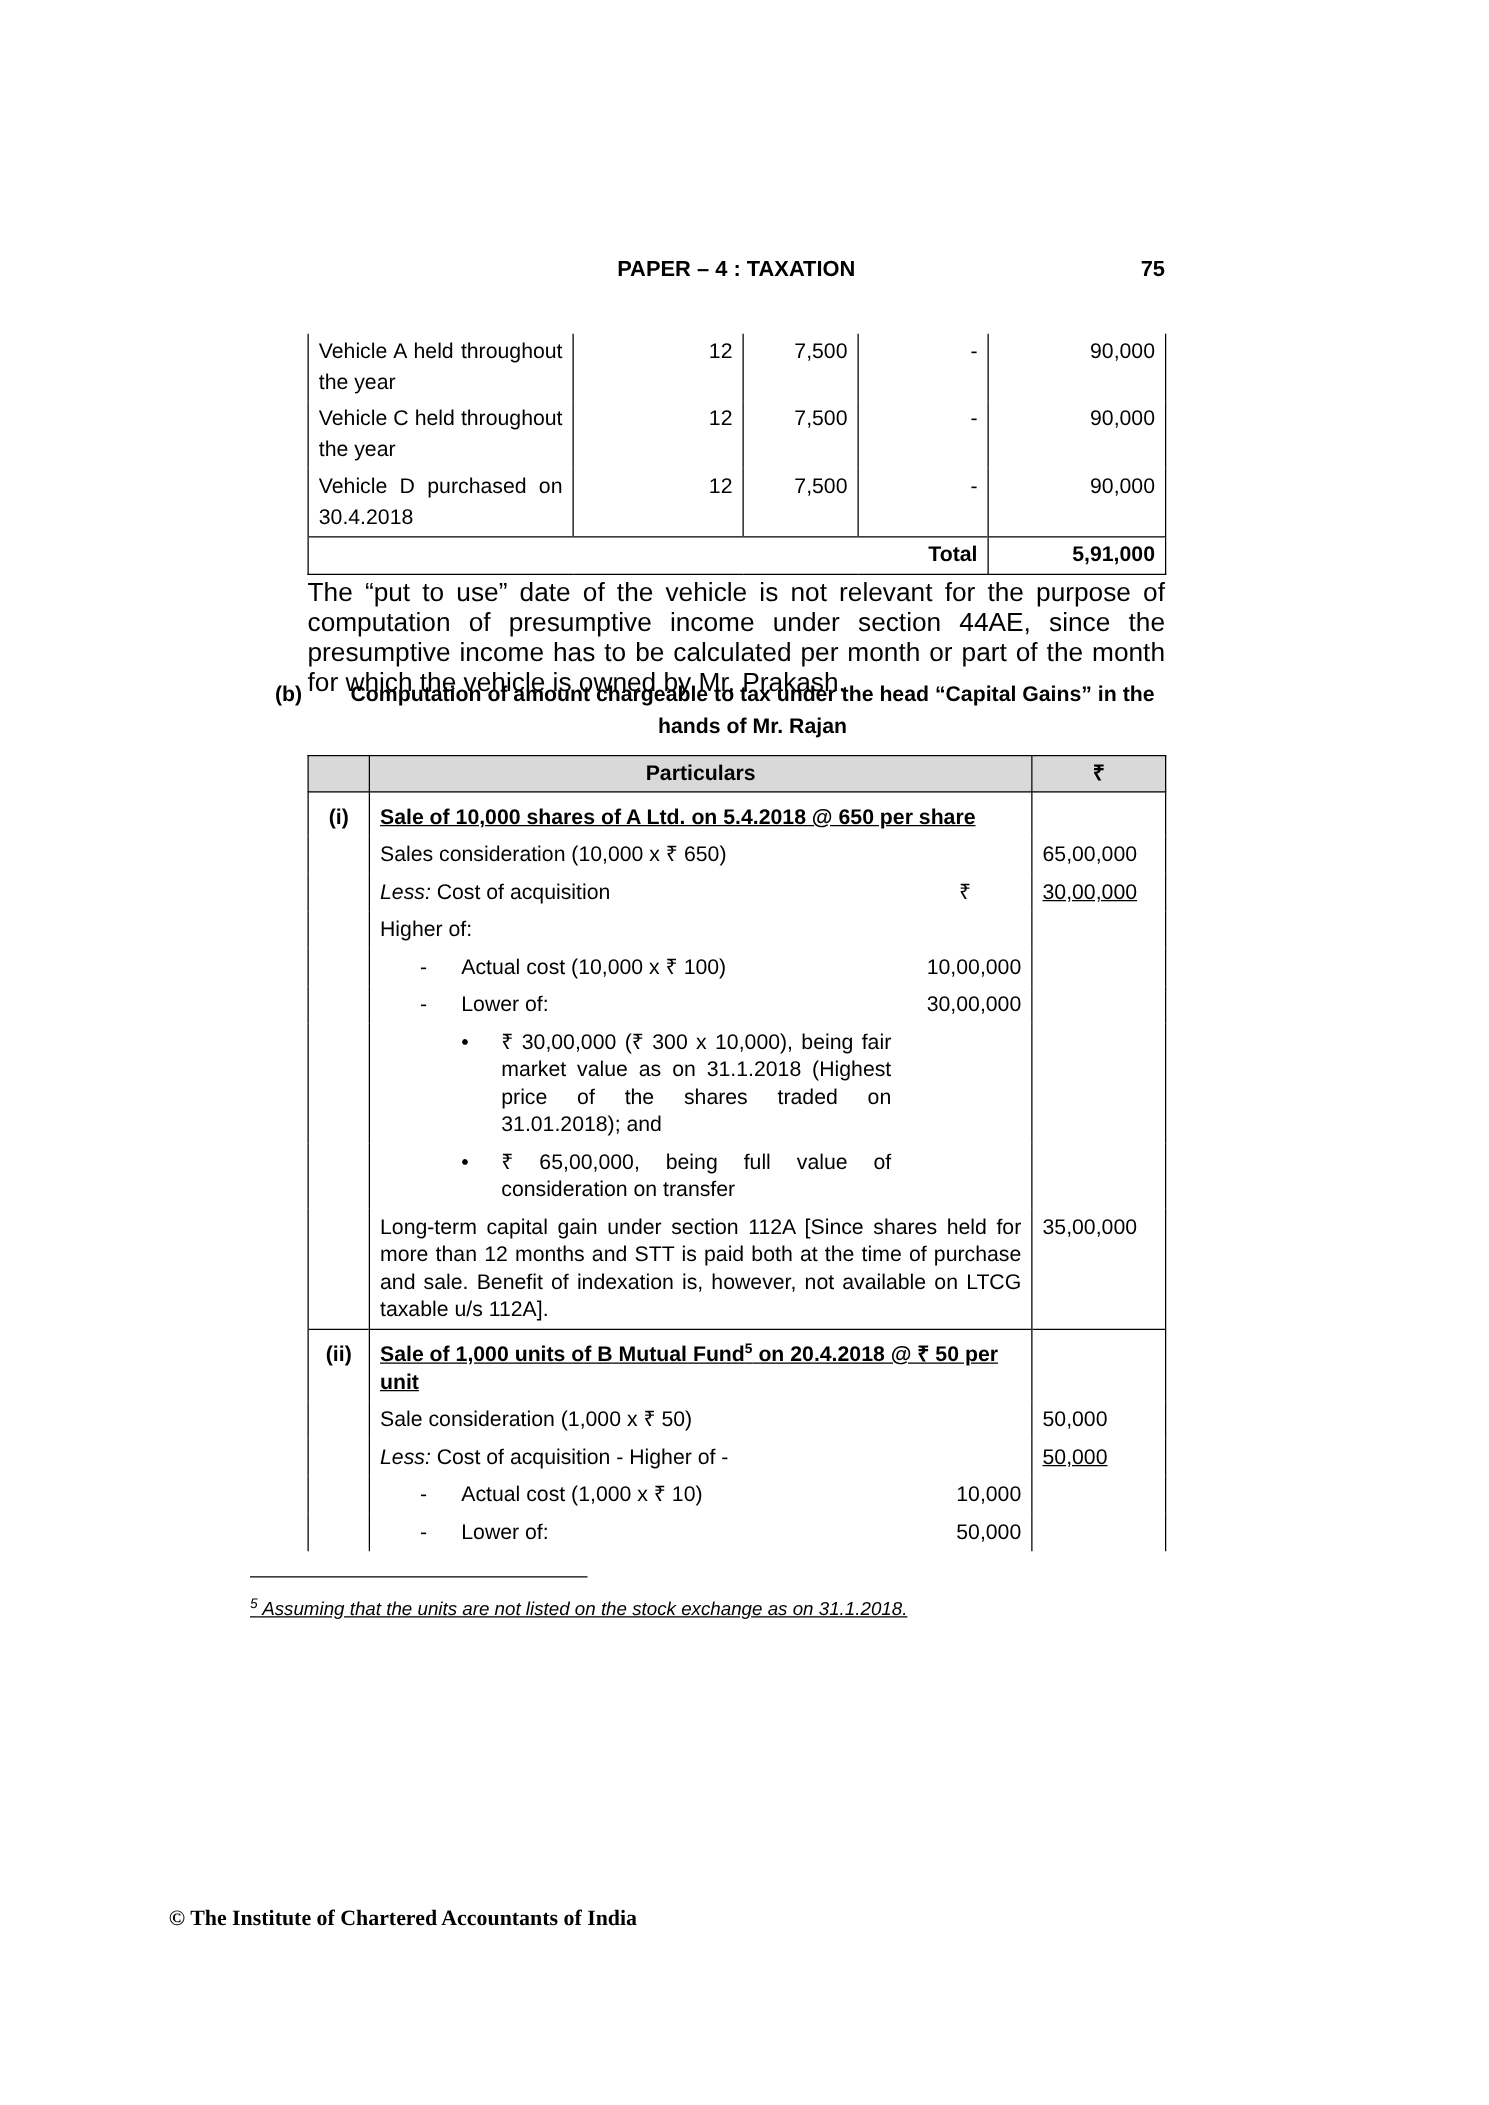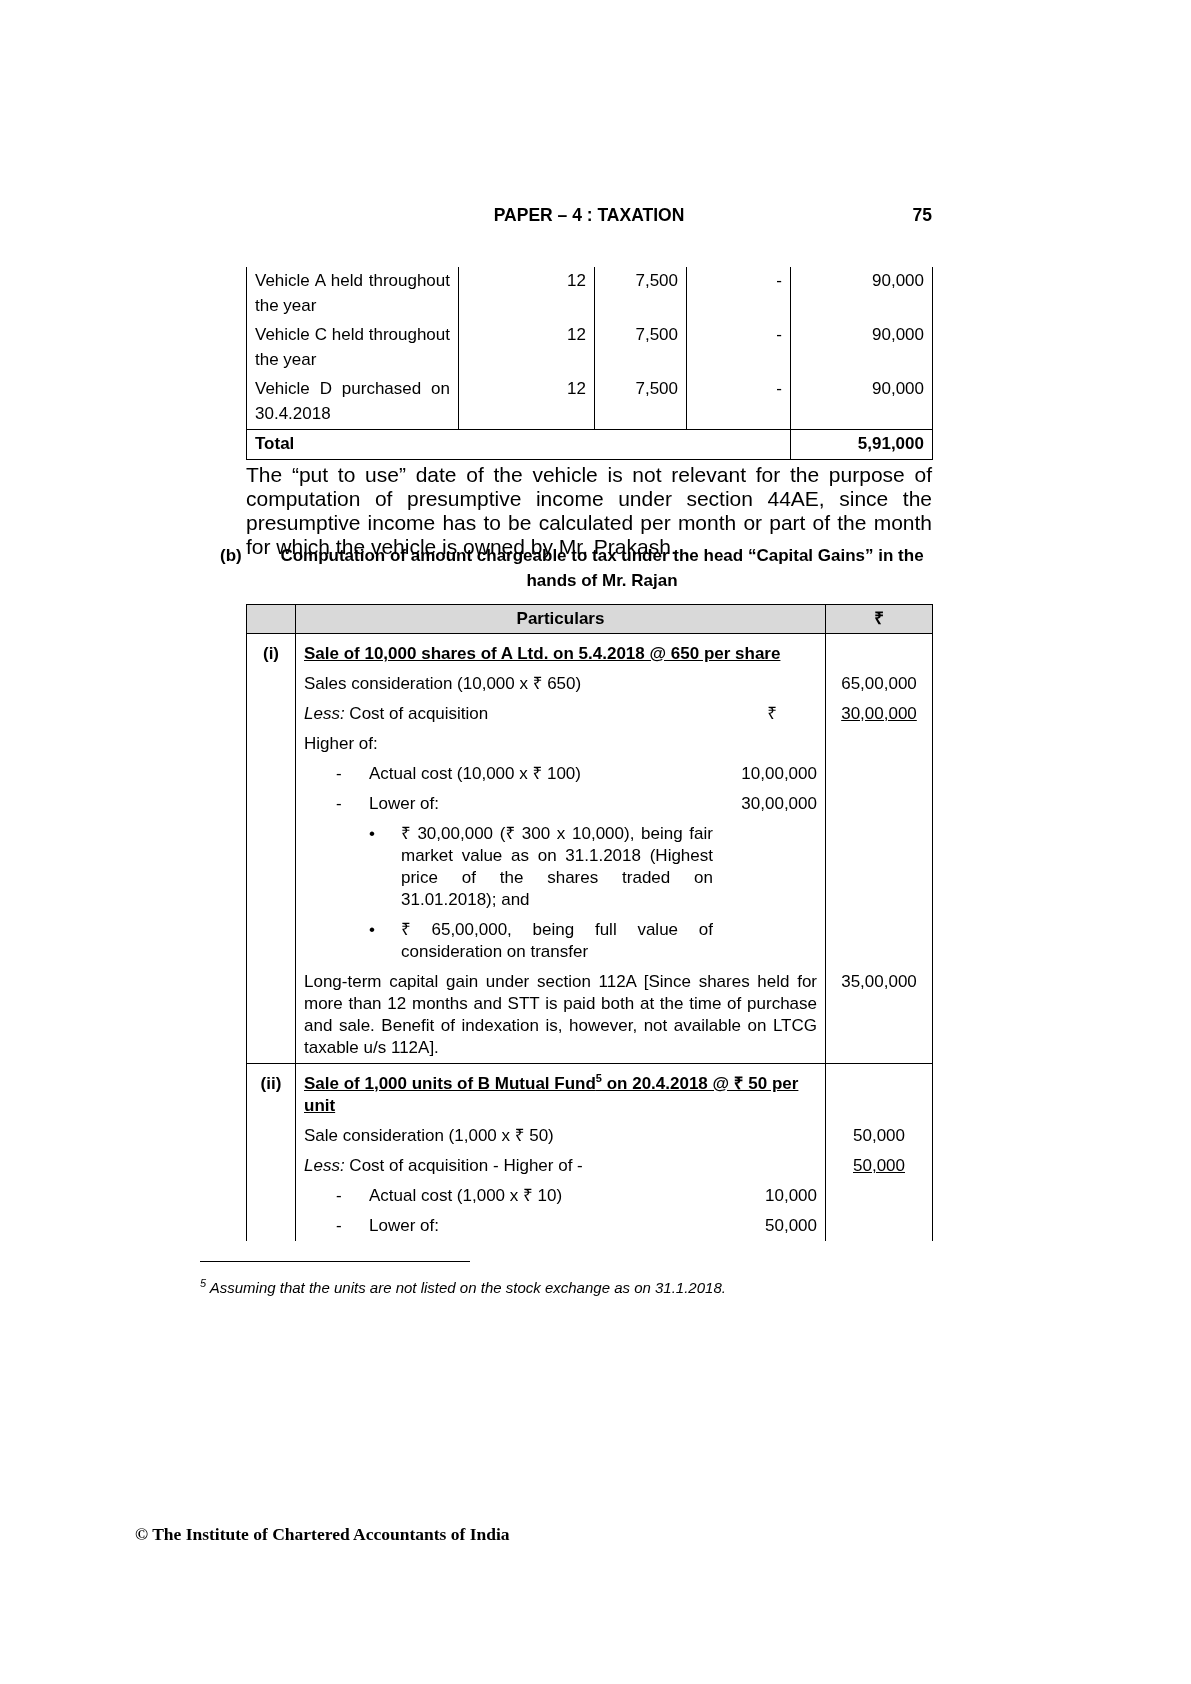"Total" .vtable .total-label { text-align: none -> right }
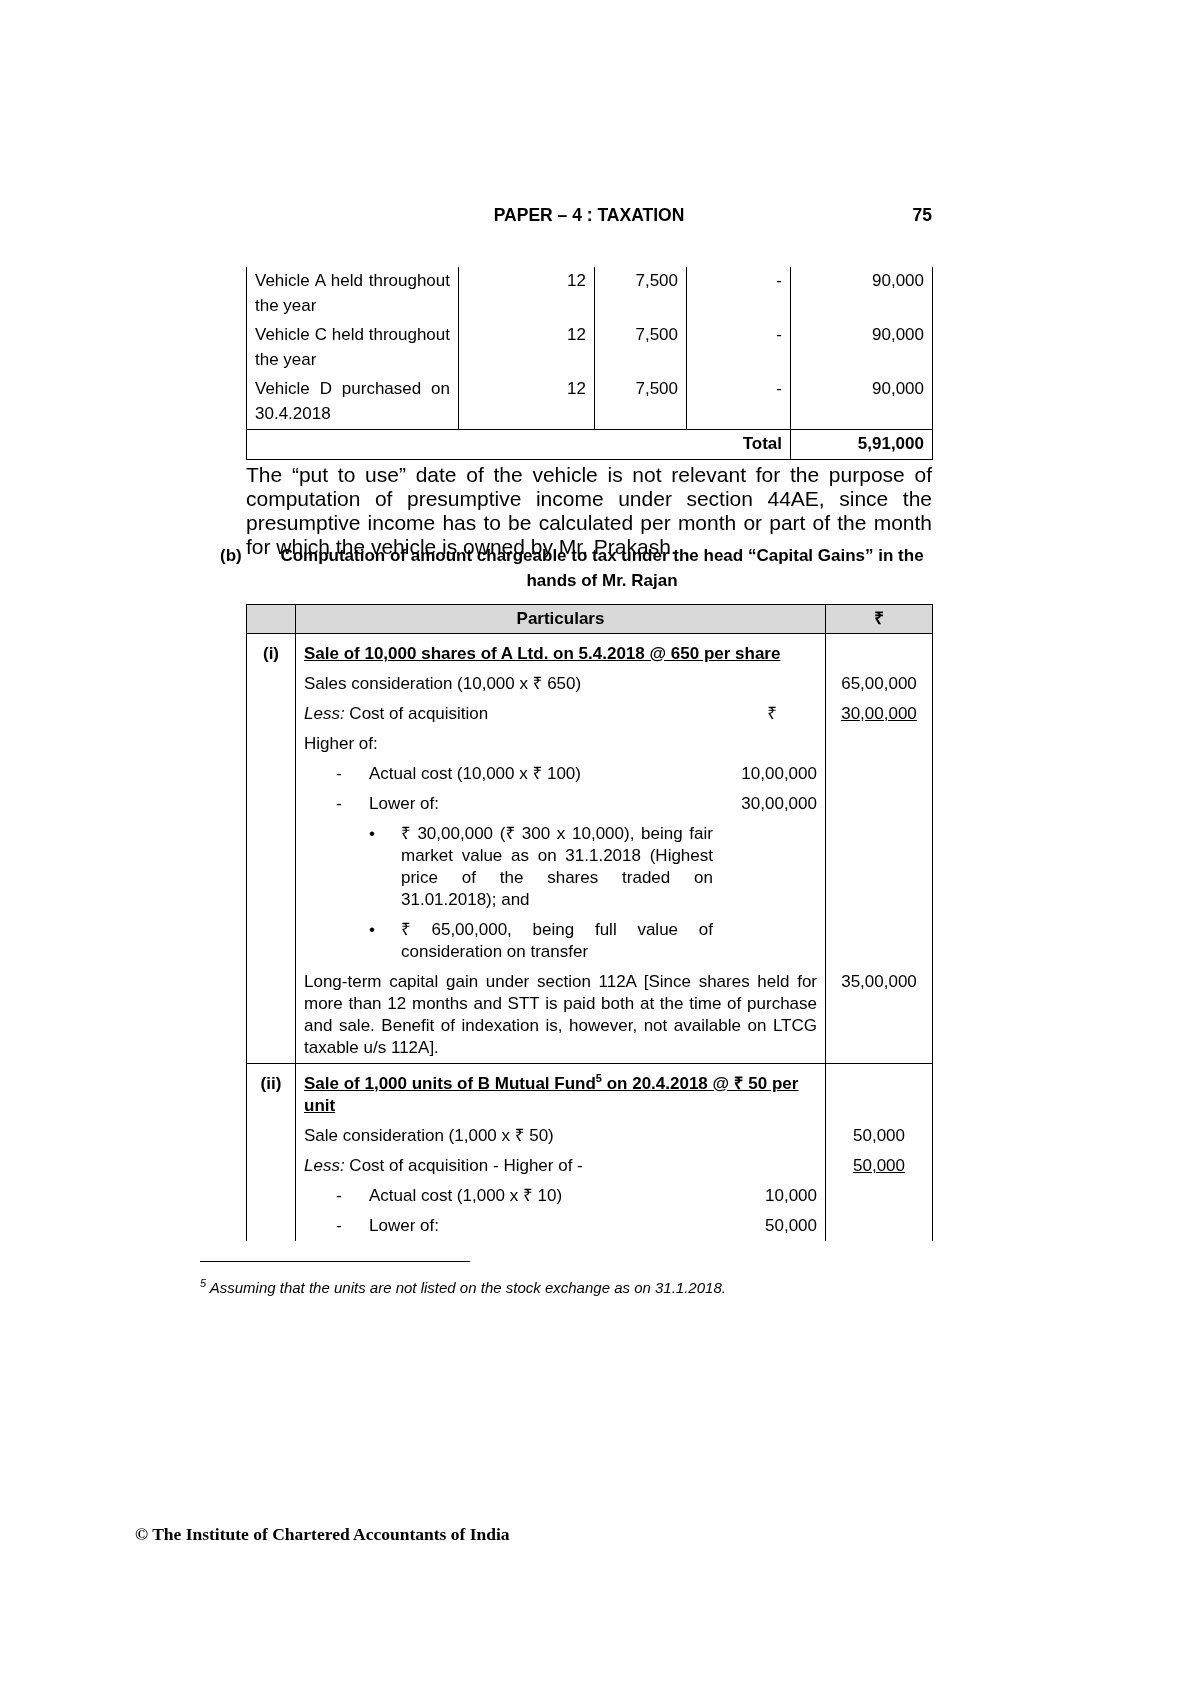"65,00,000" .cgtable .amt { text-align: center -> left }
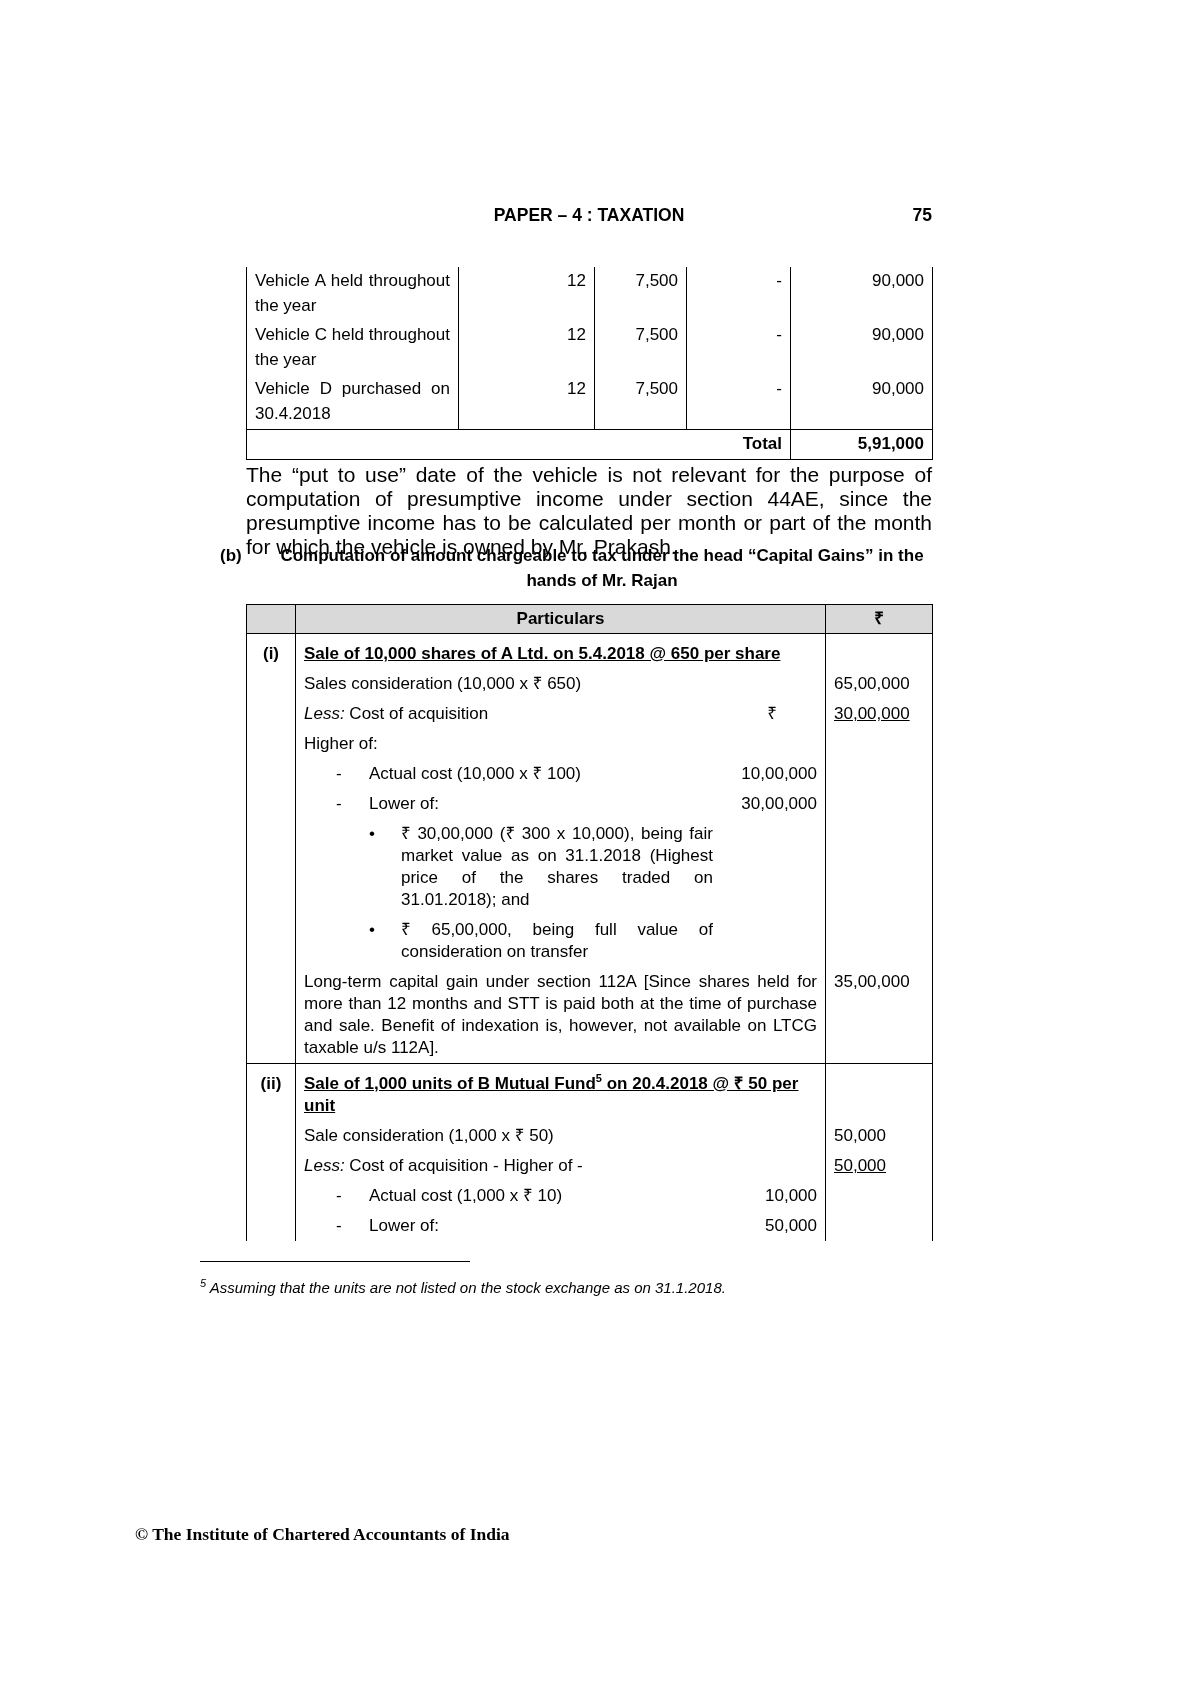"5 Assuming that the units" .footnote { text-decoration: none -> underline }
